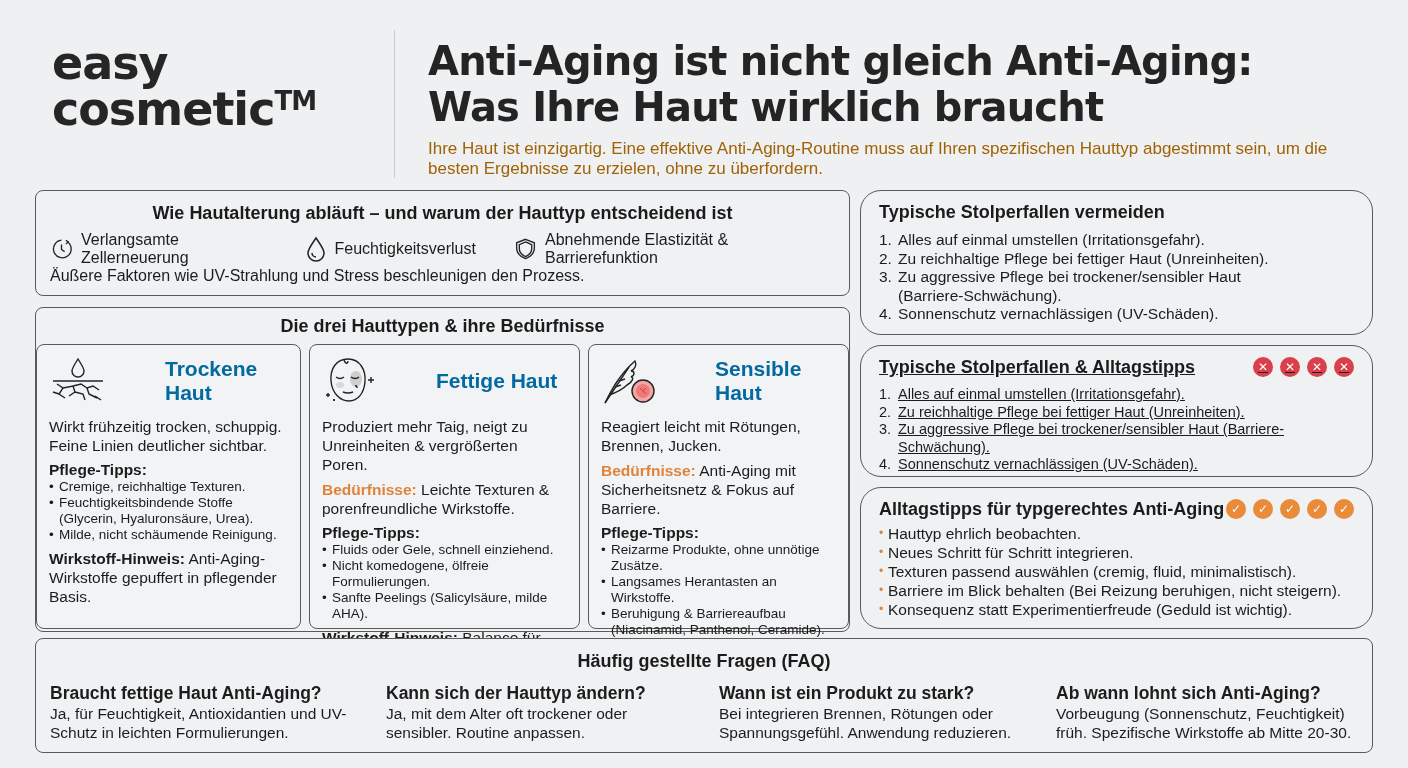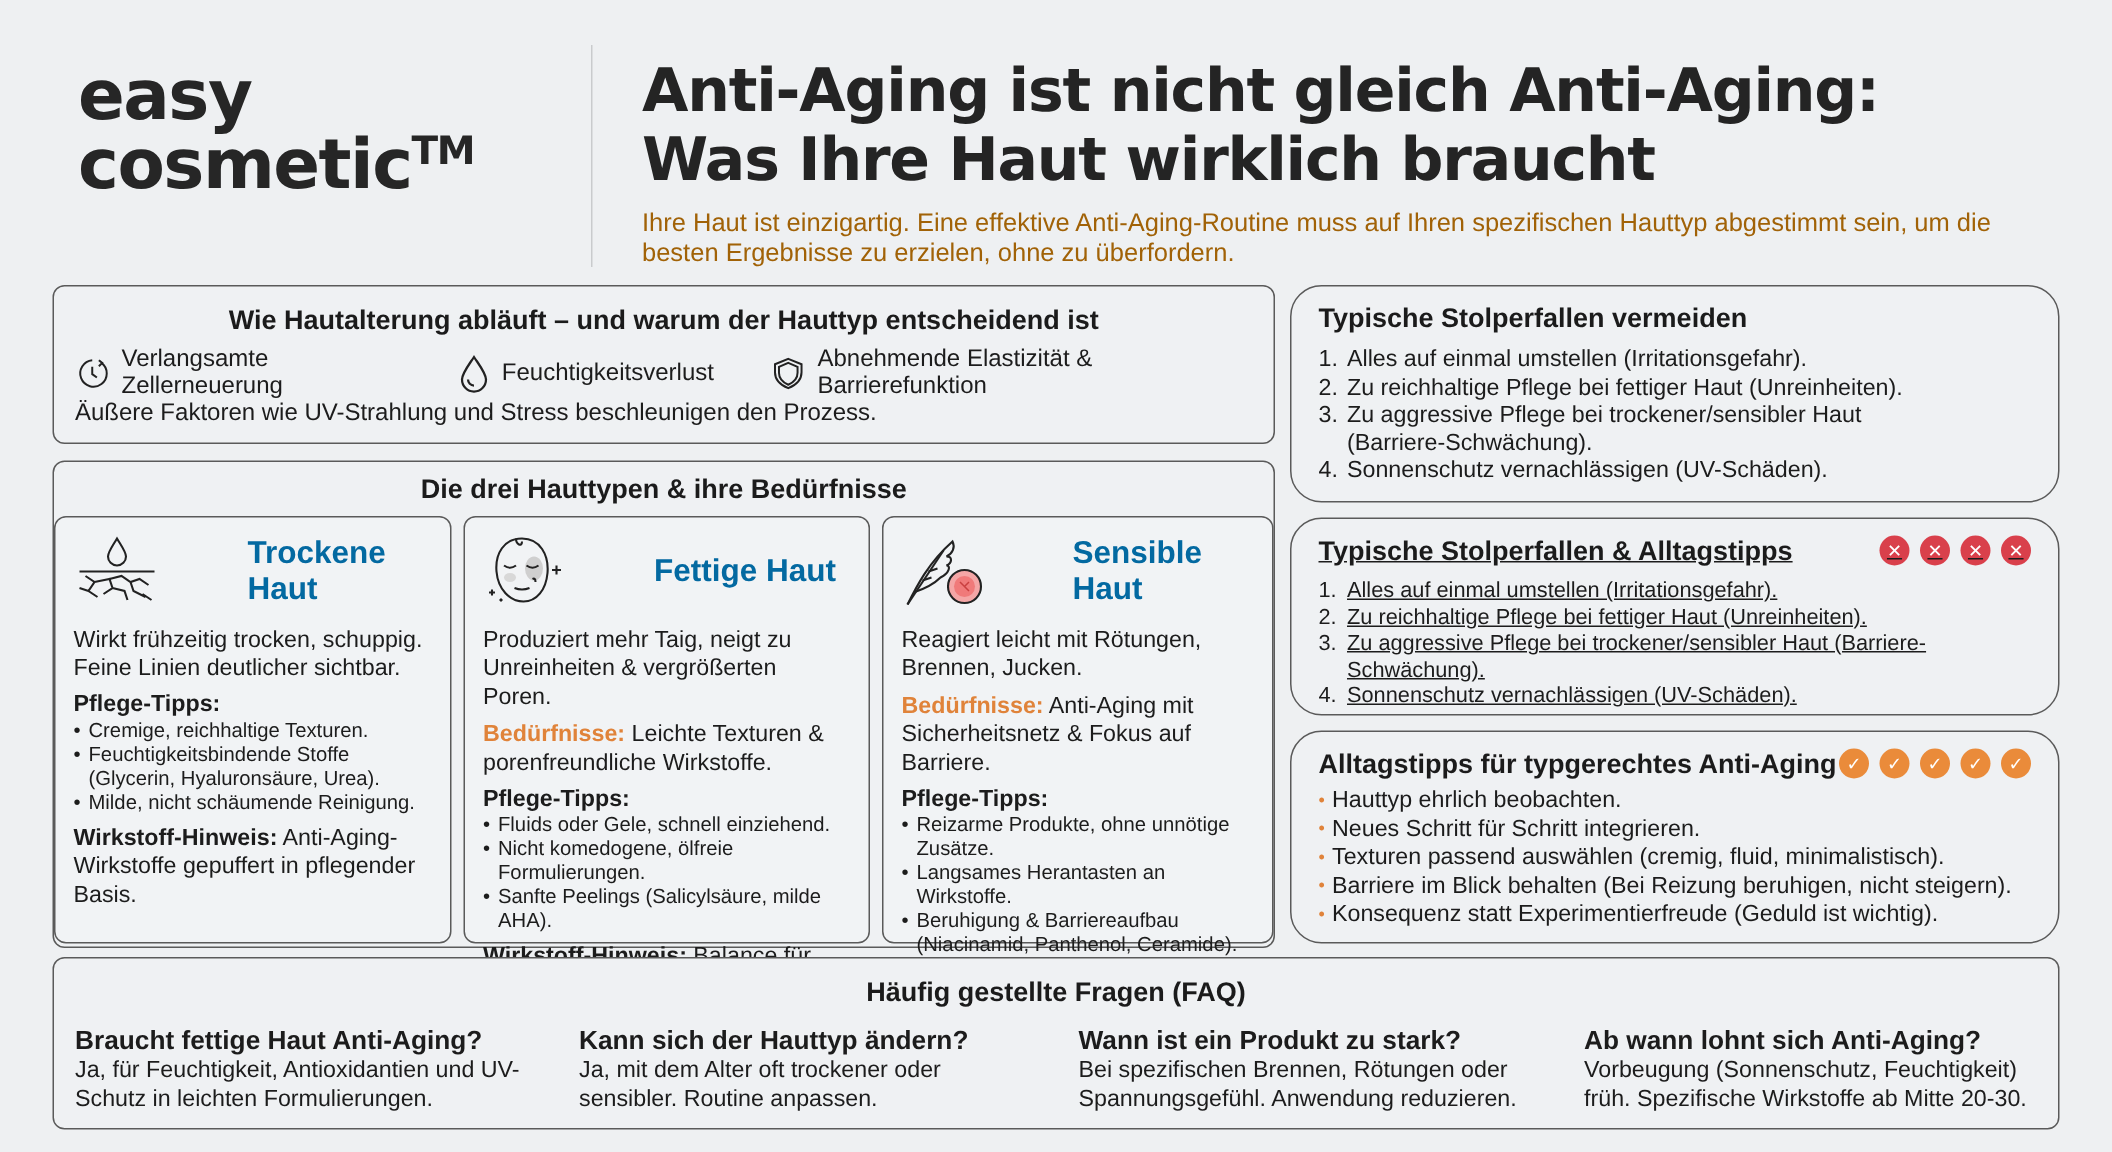"Bei spezifischen Brennen, Rötungen oder" div.a { text: spezifischen -> integrieren }
